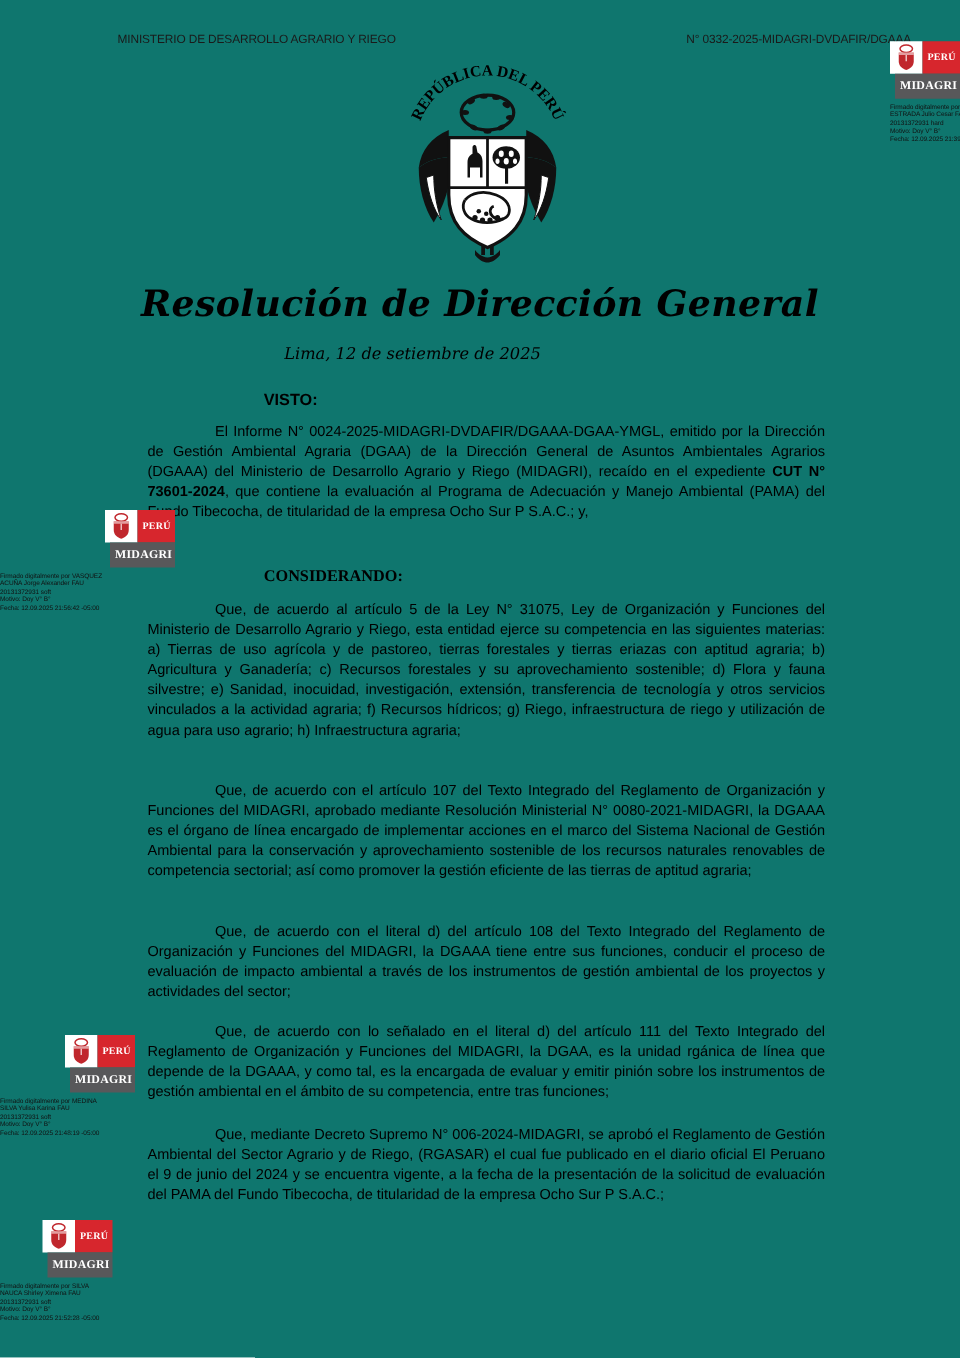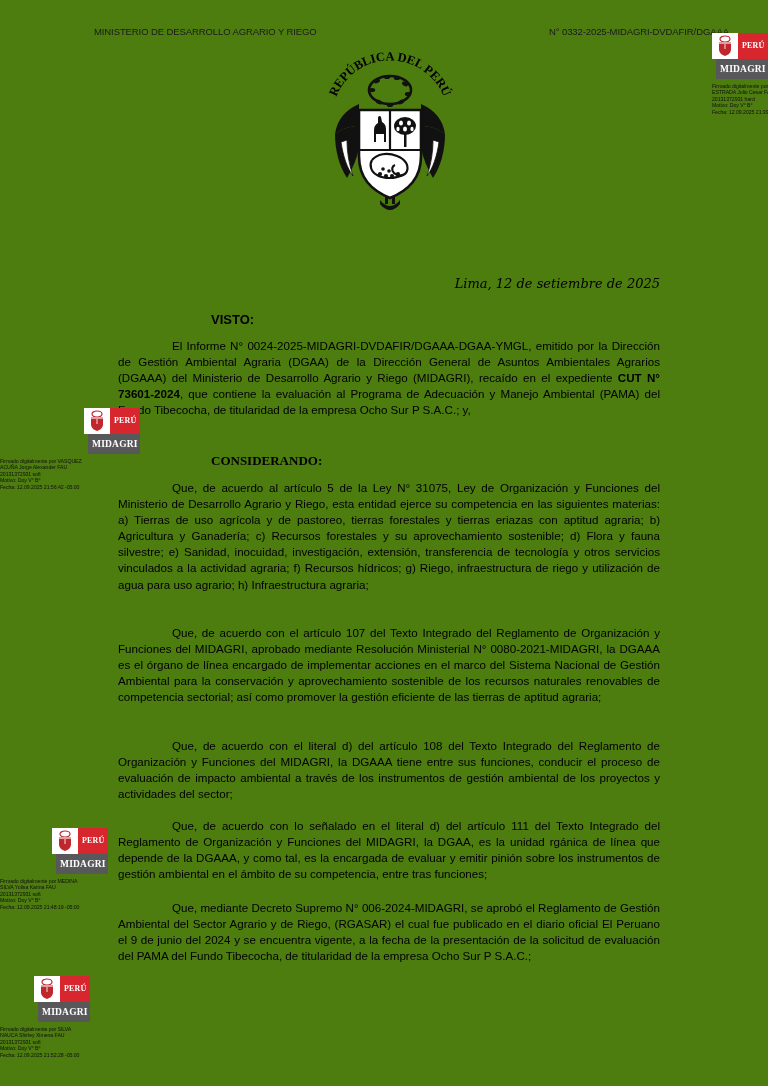"MINISTERIO DE DESARROLLO AGRARIO Y" .page { background: #4d7c0f -> #0f766e }
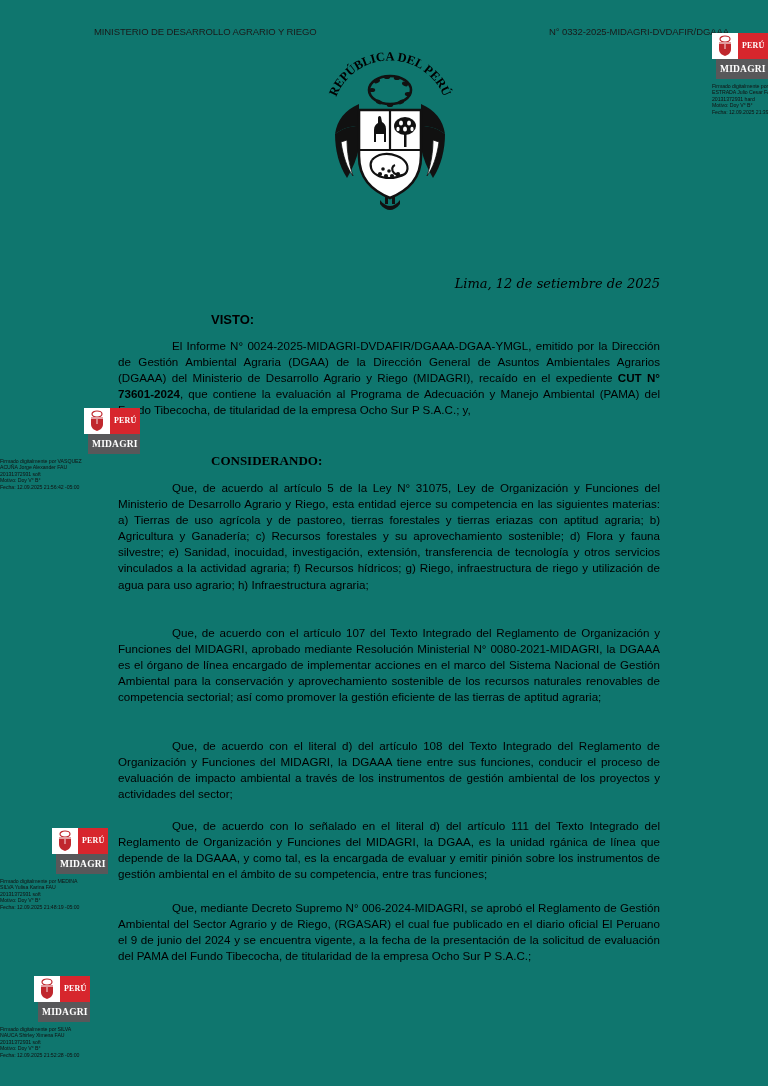"Resolución de Dirección General" div.doc-title { html: none -> <div>Resolución de Dirección General</div> }
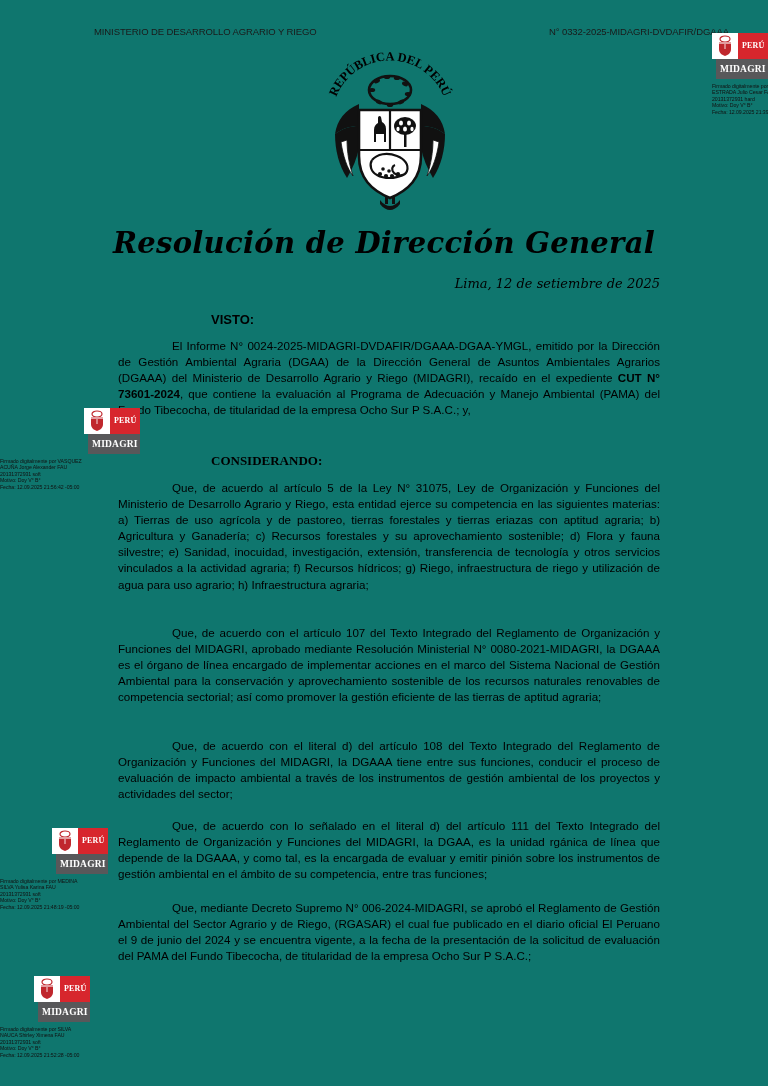"Lima, 12 de setiembre de" .doc-place-date { text-align: right -> center }
